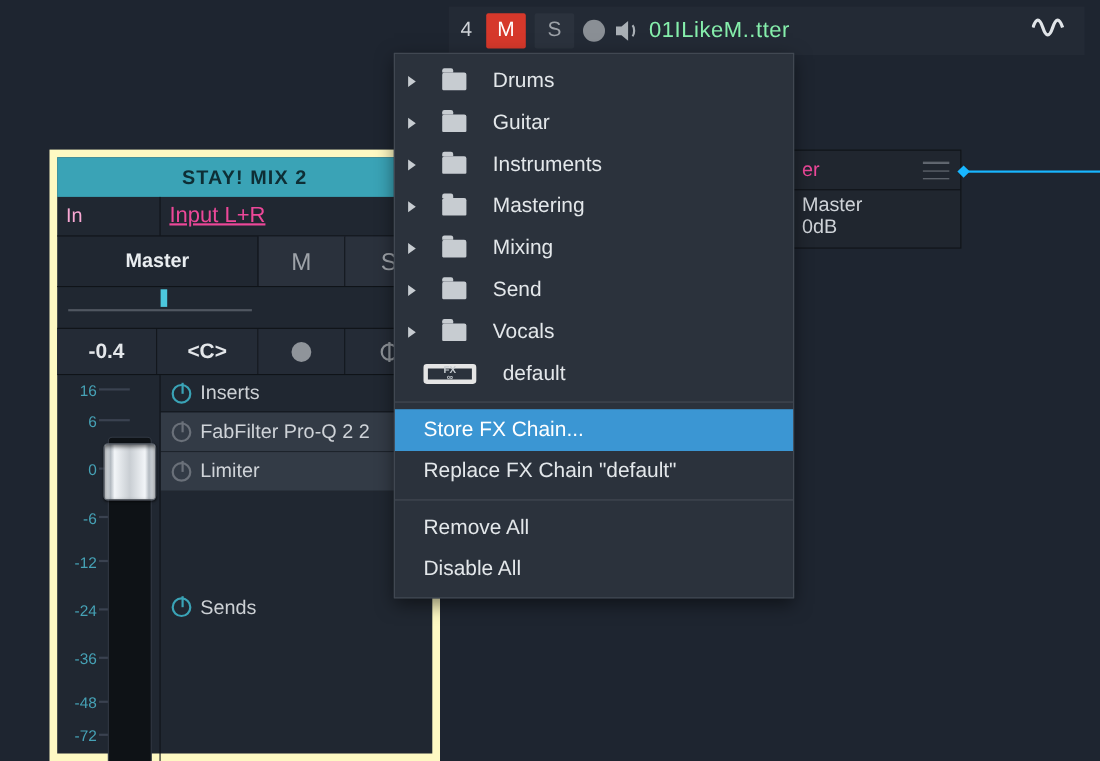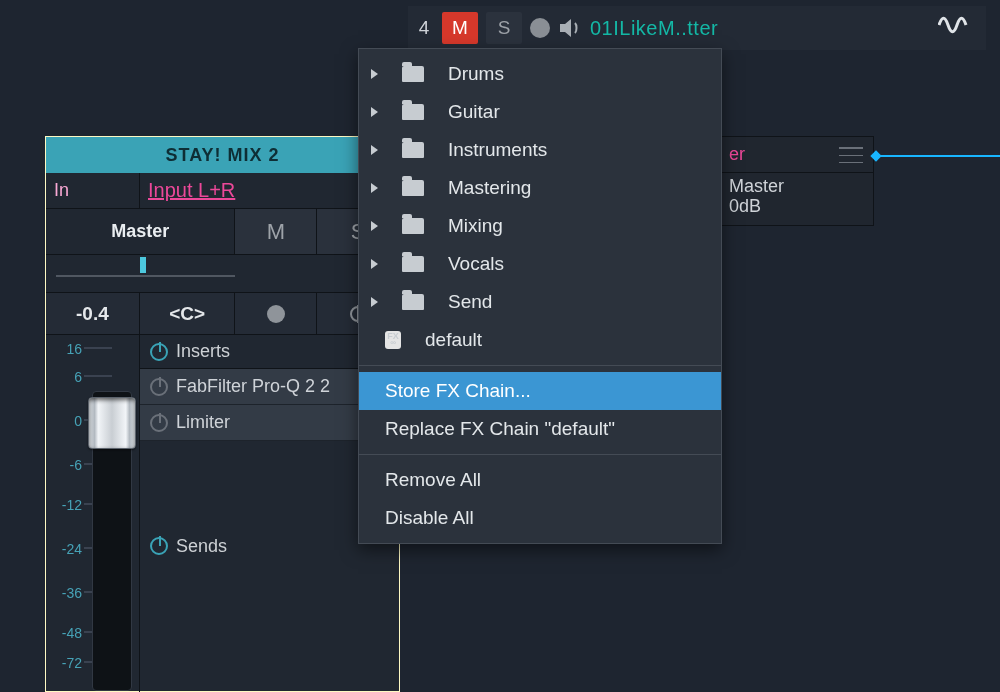"01ILikeM..tter" .track-row .name { color: #14b8a6 -> #86efac }
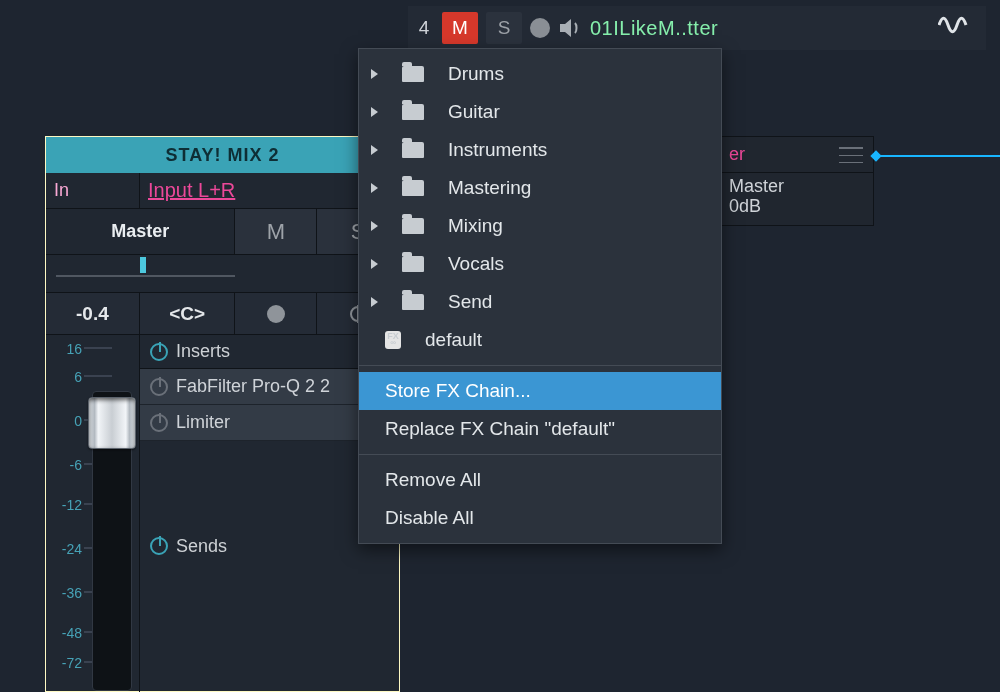"STAY! MIX 2" .channel { border: 1px solid #fef9c3 -> 7px solid #fef9c3 }
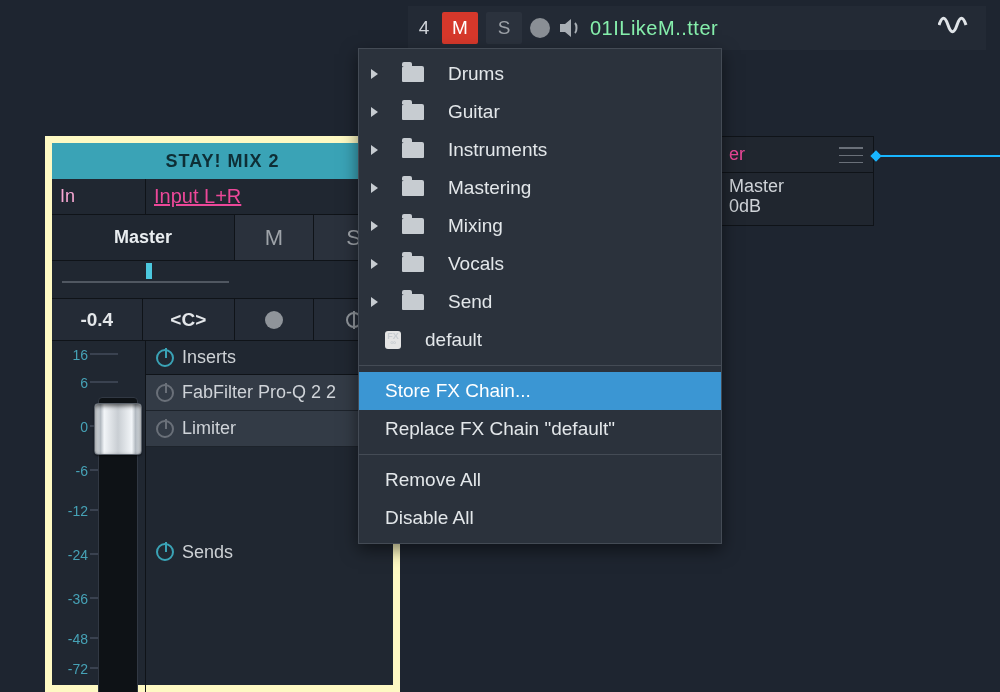"Vocals" div.item { order: before "Send" -> after "Send" }
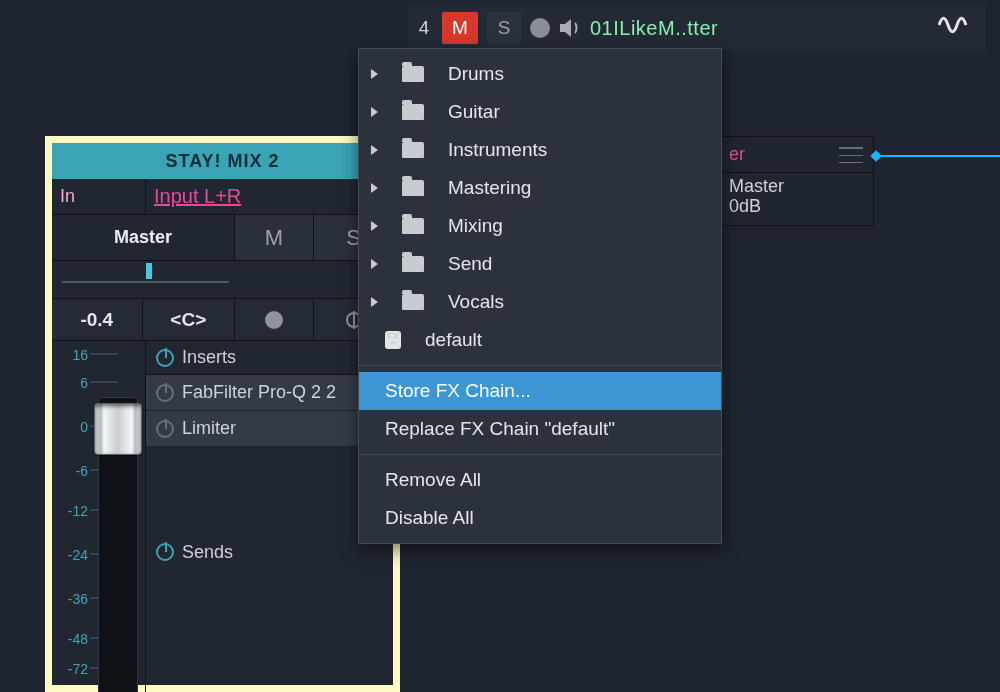"FX" .menu .fx-i { border: 8px solid #e5e5e5 -> 4px solid #e5e5e5; width: 16px -> 48px }
